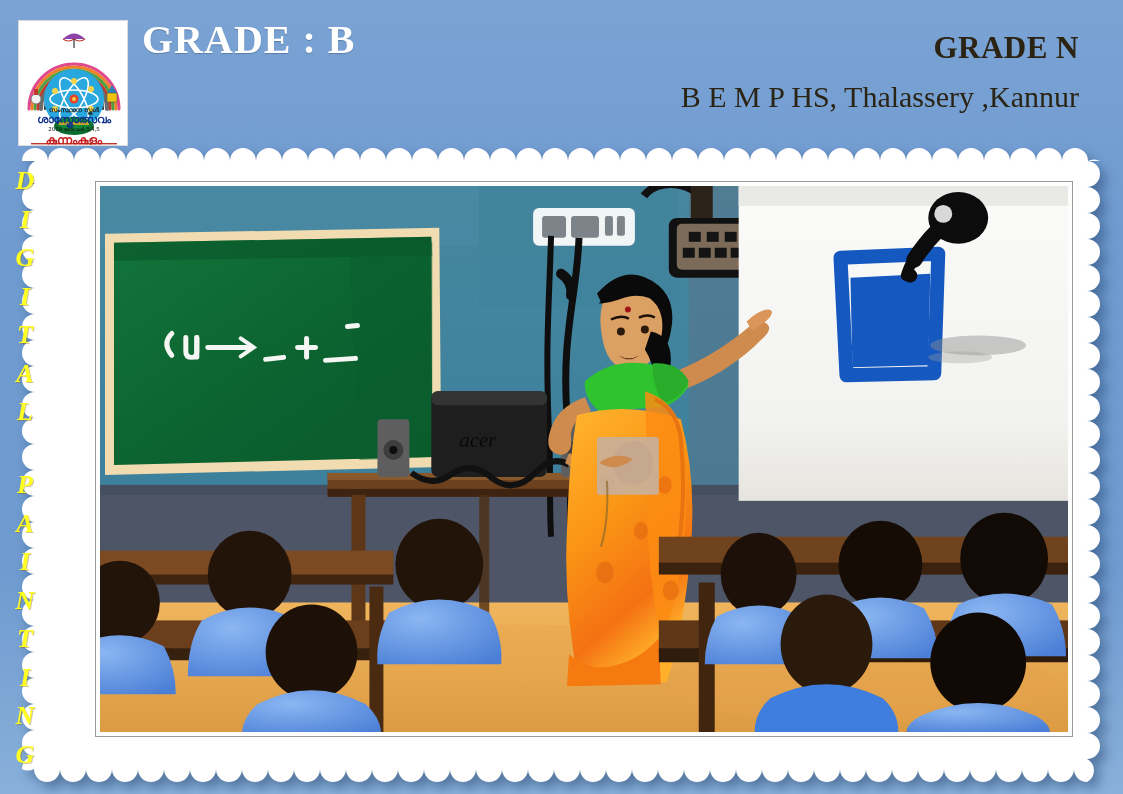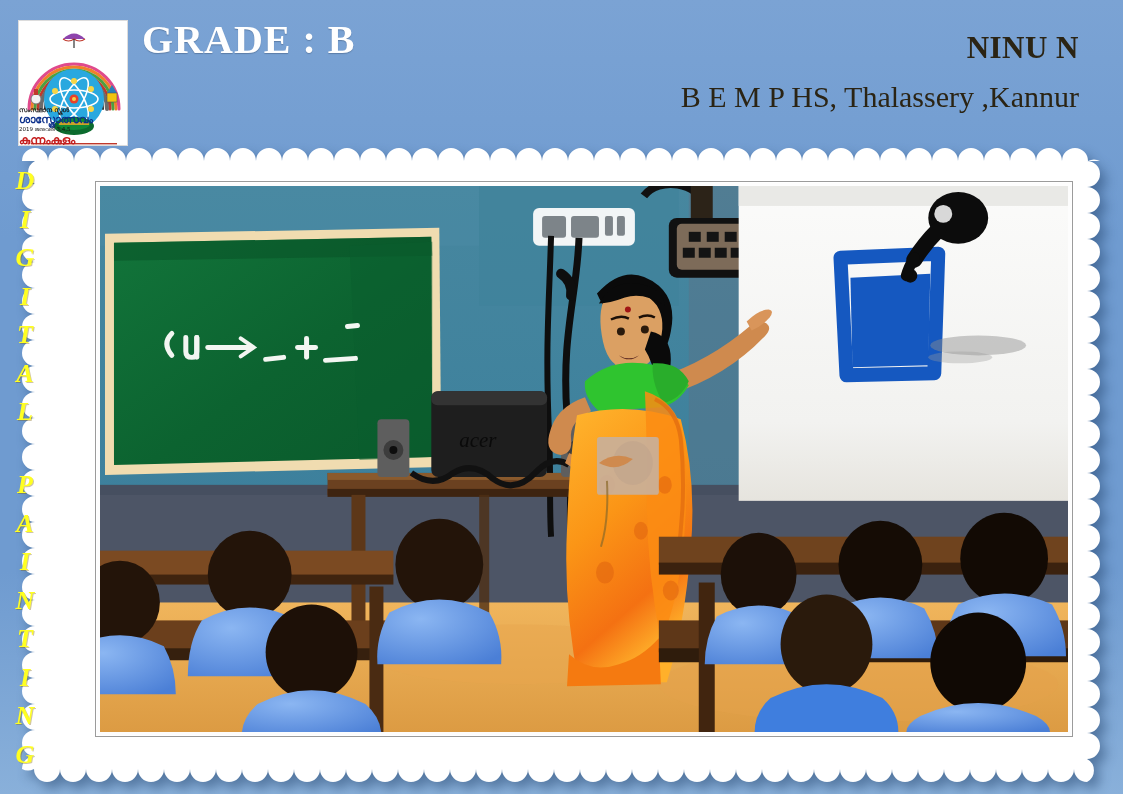"NINU N" div { text: NINU -> GRADE }
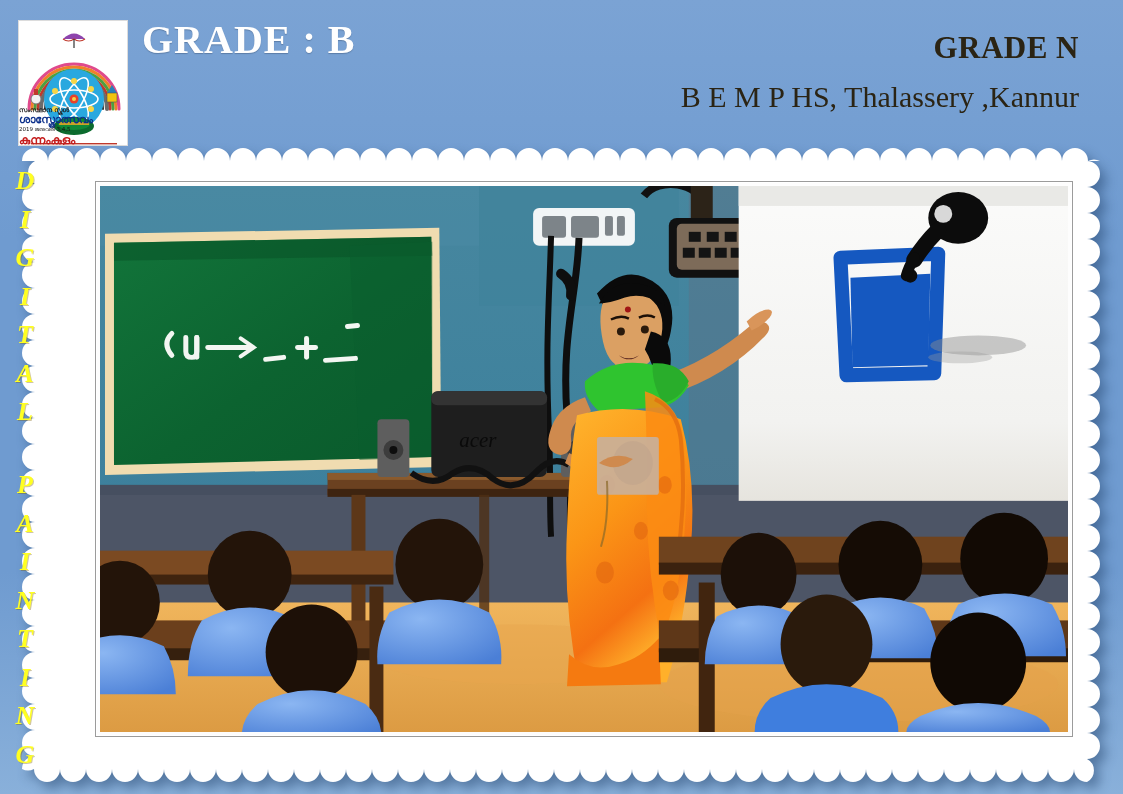"സംസ്ഥാന സ്കൂൾ" .logo-ml { text-align: left -> center }
